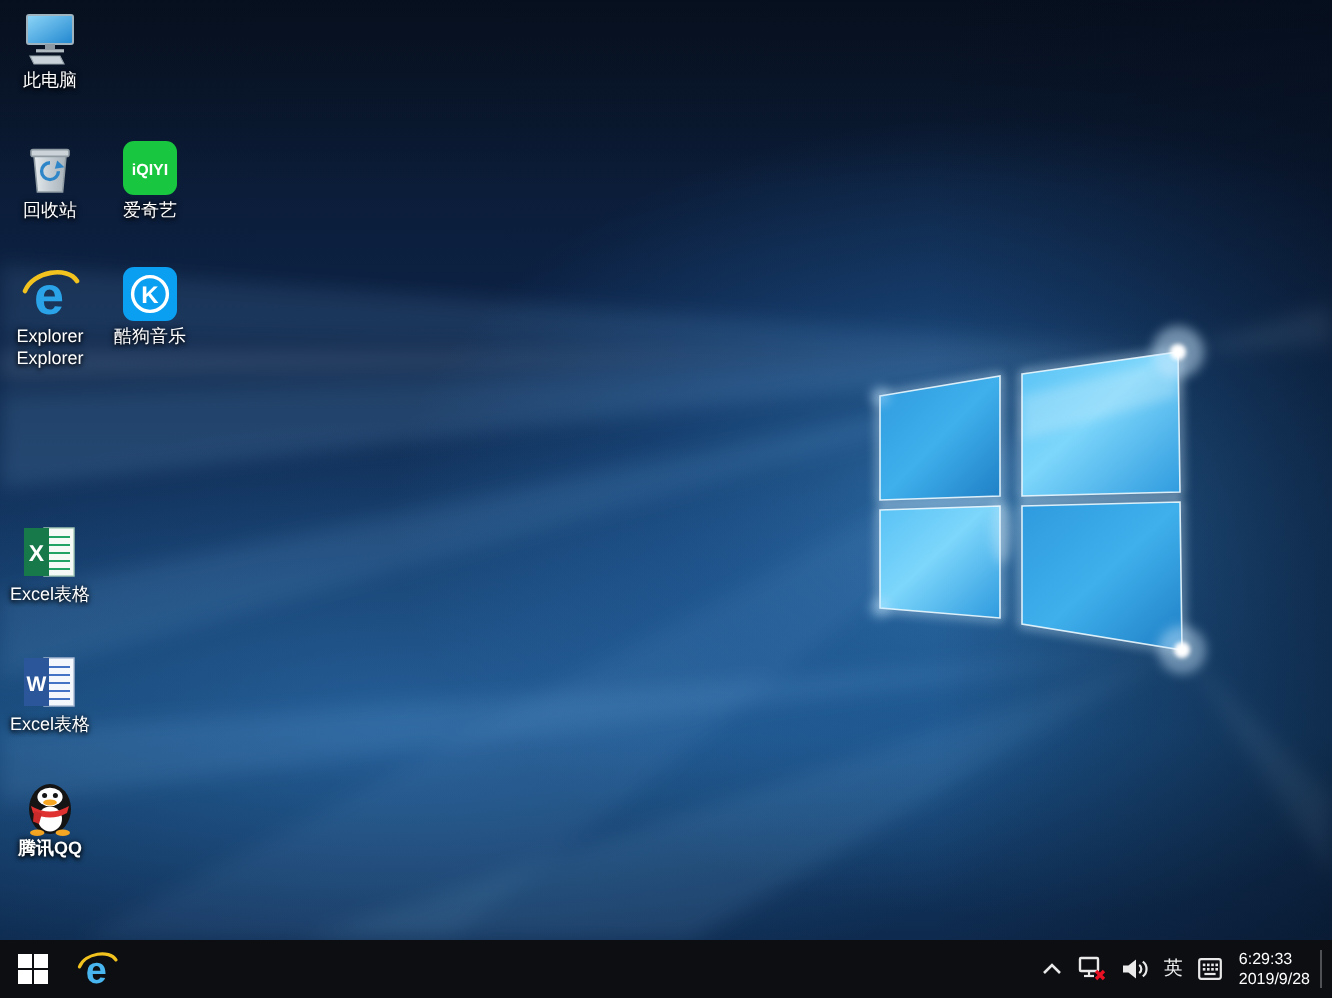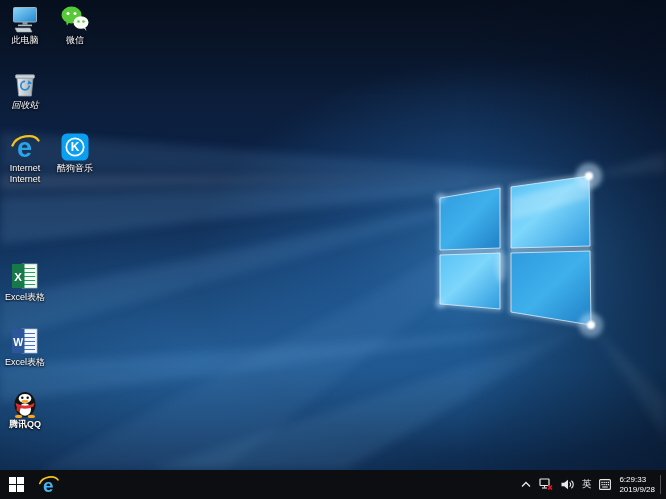"微信" div.dicon { html: <div> <div> <svg> <ellipse></ellipse> <polygon></polygon> <circle></circle> <circle></circle> <ellipse></ellipse> <polygon></polygon> <circle></circle> <circle></circle> </svg> </div> <div>微信</div> </div> -> none }
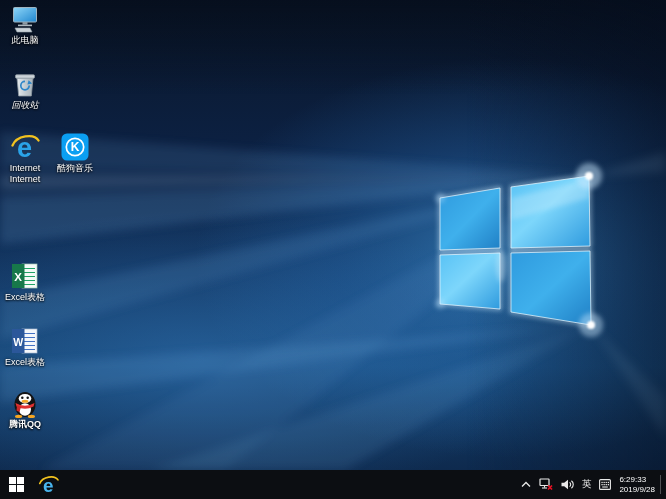"iQIYI" div.dicon { html: none -> <div> <div> <svg> <rect></rect> <text>iQIYI</text> </svg> </div> <div>爱奇艺</div> </div> }
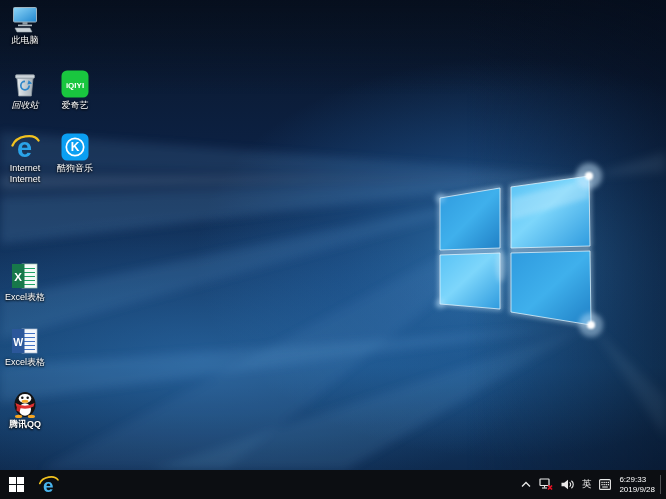"回收站" div.dicon { font-style: italic -> none }
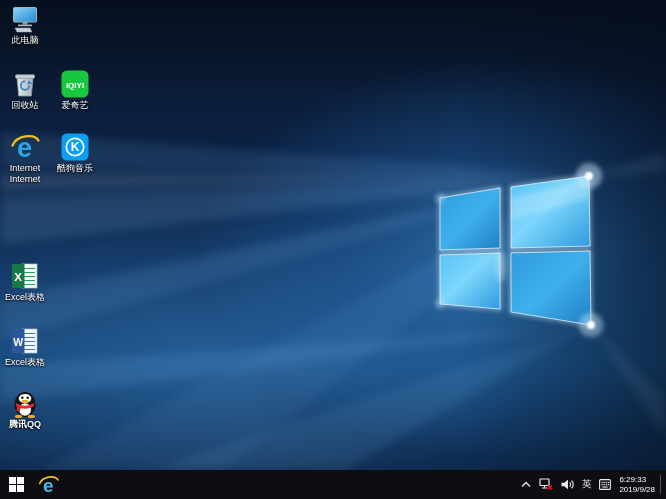"Internet Internet" div.lbl { text: Internet Internet -> Explorer Explorer }
